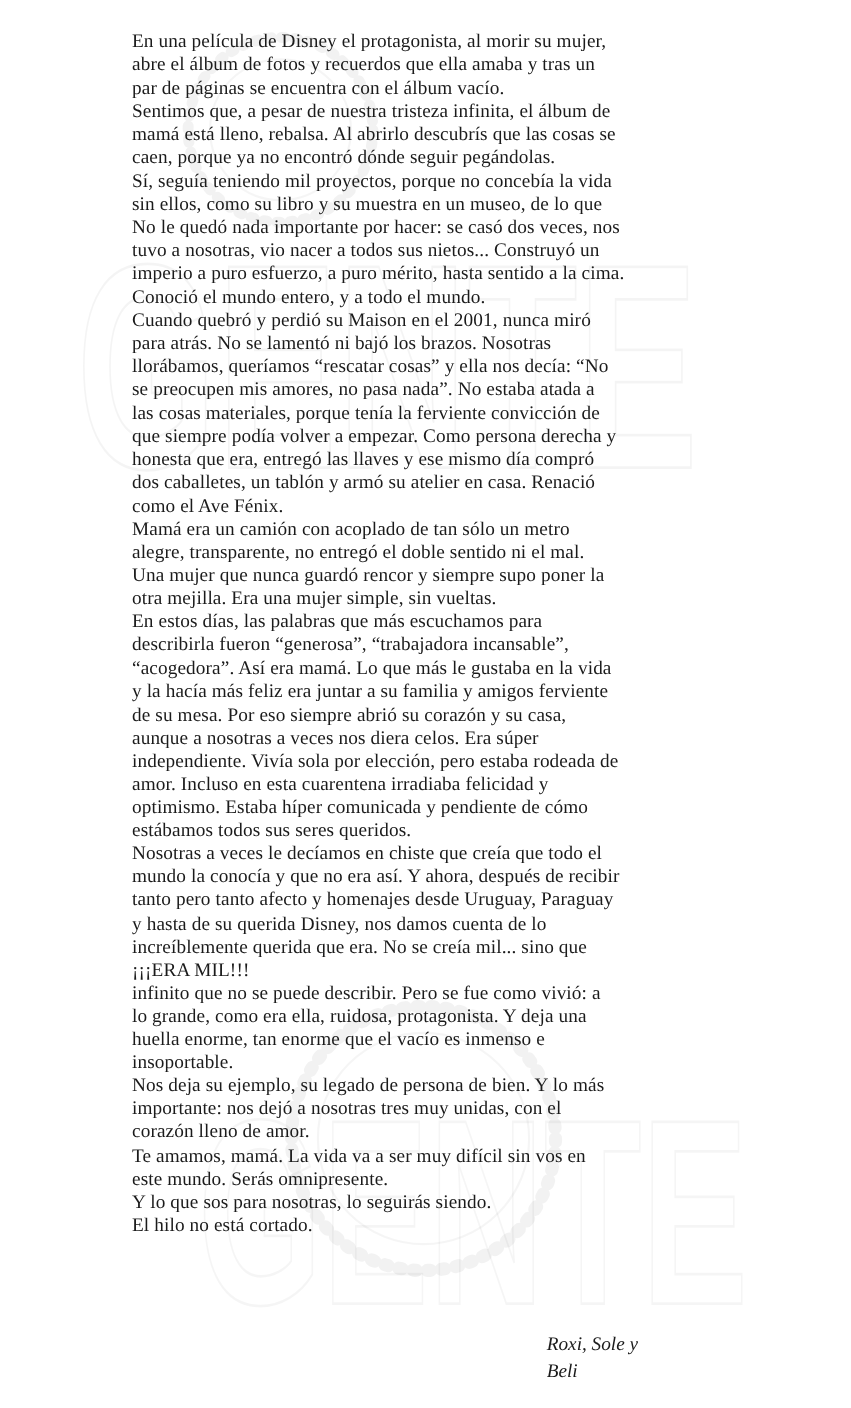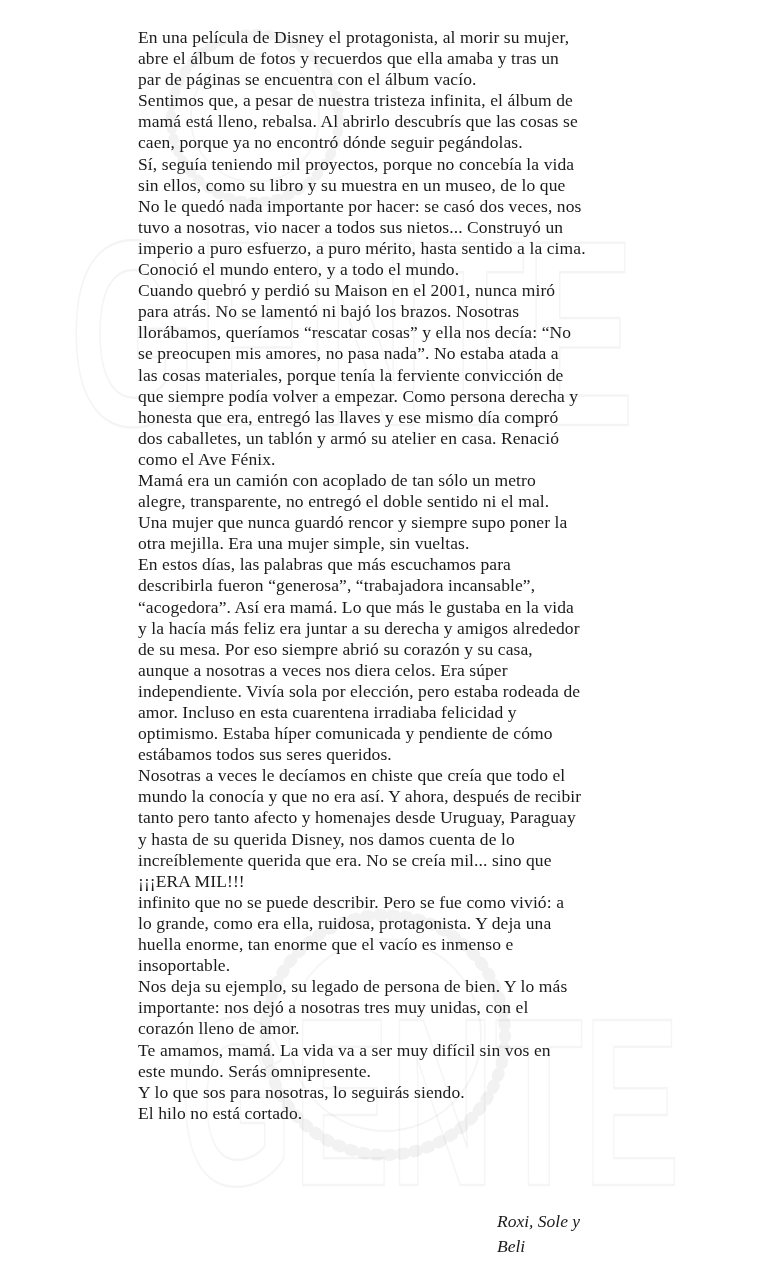"En una película de Disney" .letter-body { left: 138px -> 120px }
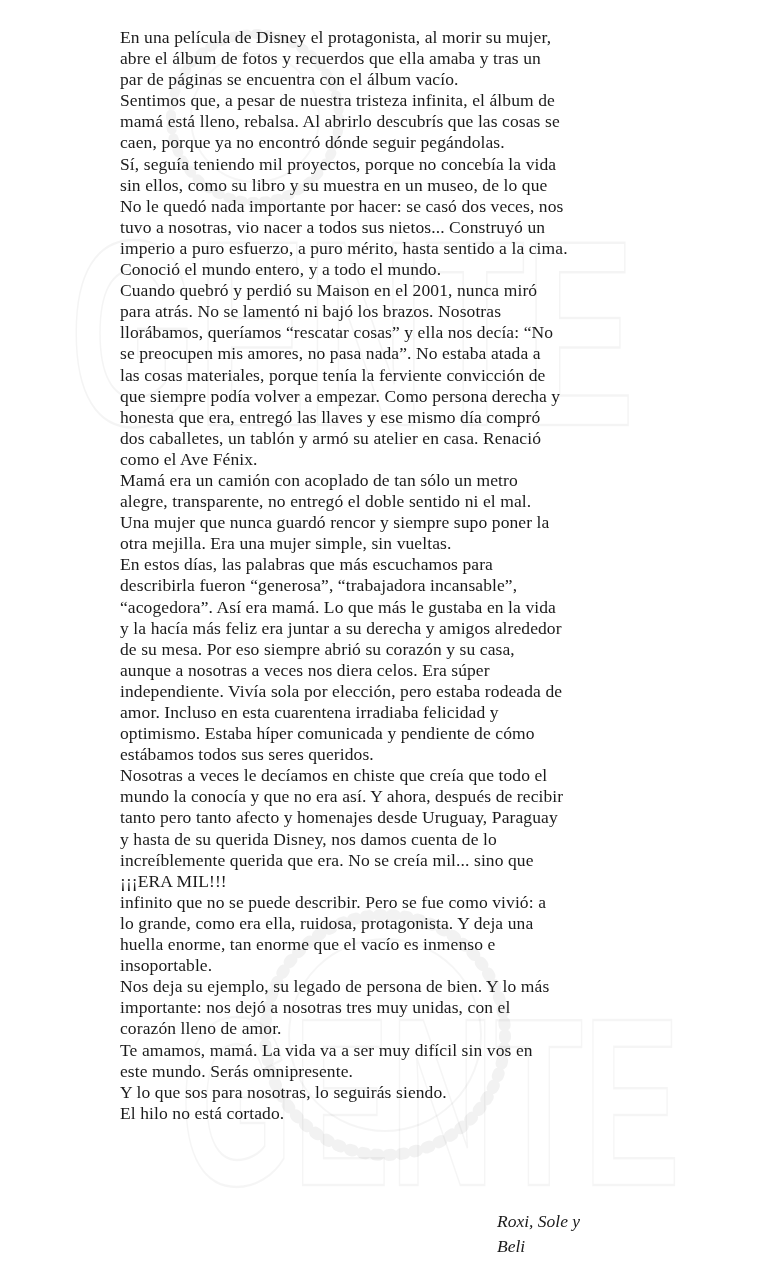"y la hacía más feliz" div.line { text: derecha y amigos alrededor -> familia y amigos ferviente }
